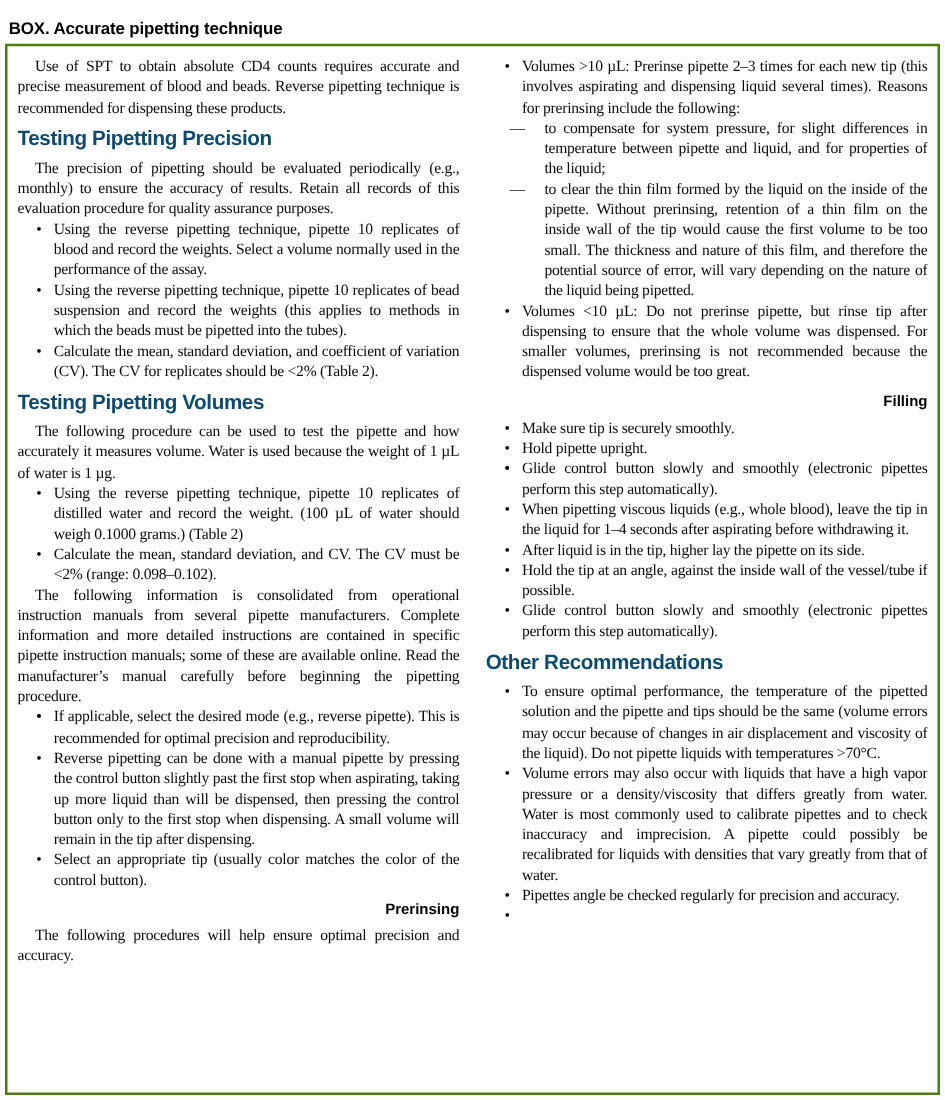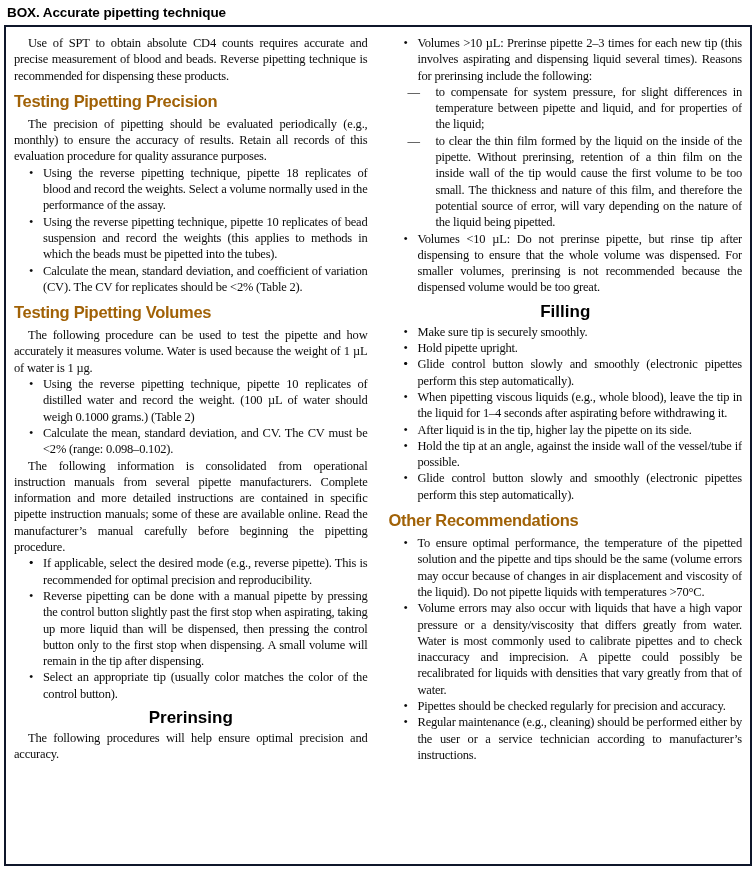"BOX. Accurate pipetting technique" .page { padding: 4px 4px 0 4px -> 14px 4px 0 4px }
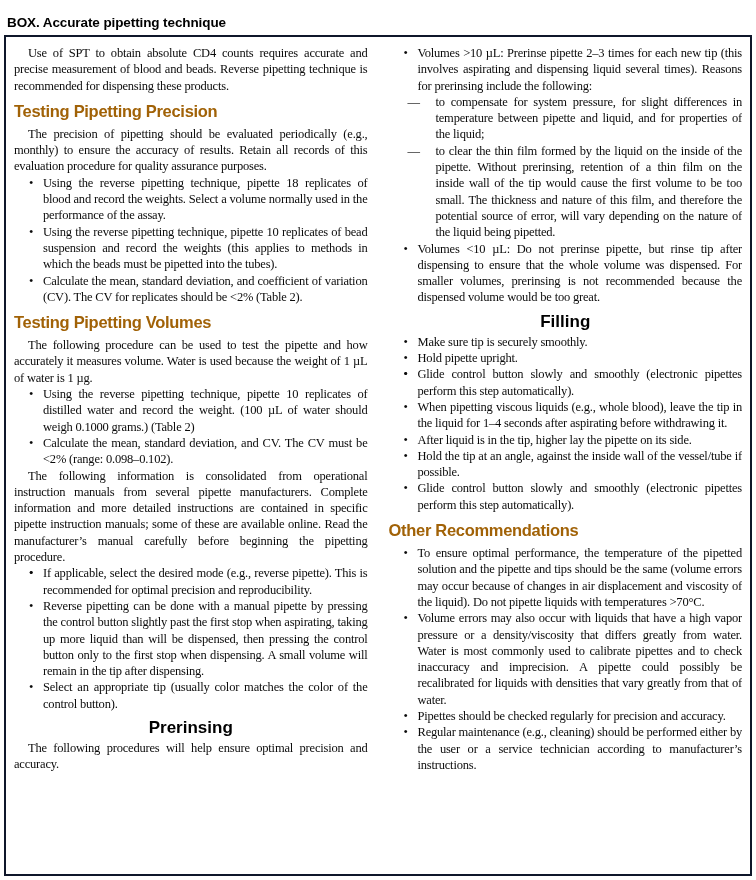"Use of SPT to obtain" .box { border: 2px solid #0f172a -> 2px solid #4d7c0f }
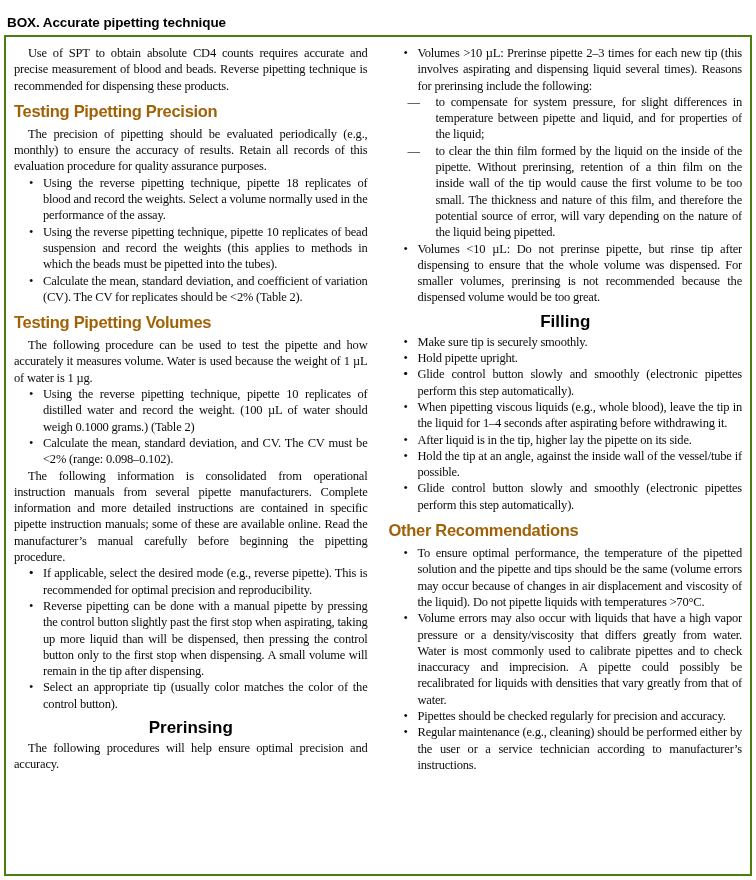"Testing Pipetting Precision" h2.sec { color: #a16207 -> #0c4a6e }
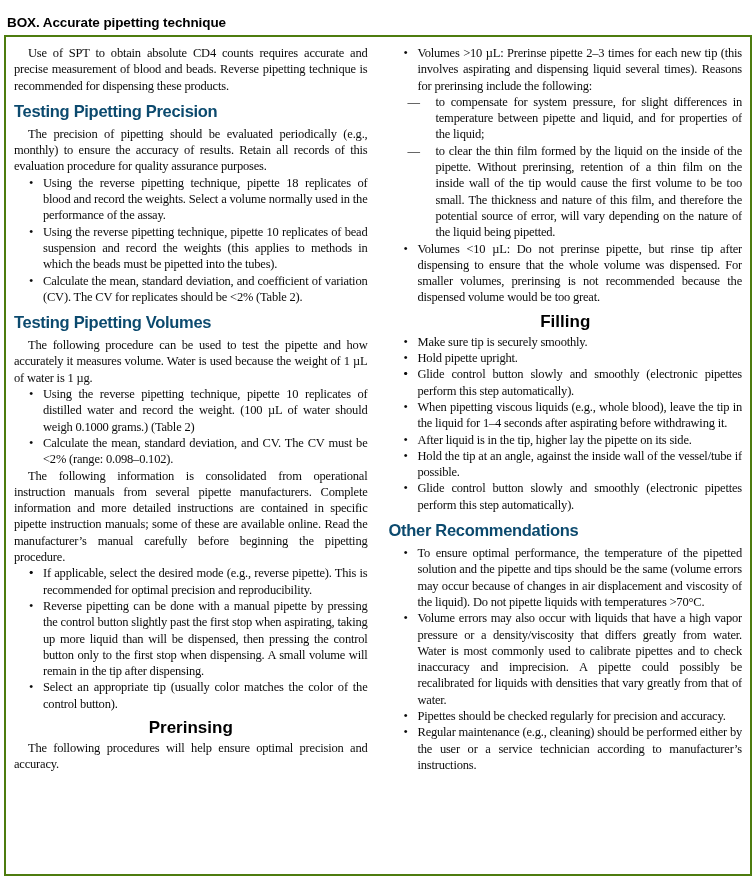"Using the reverse pipetting technique, pipette 18" span { text: 18 -> 10 }
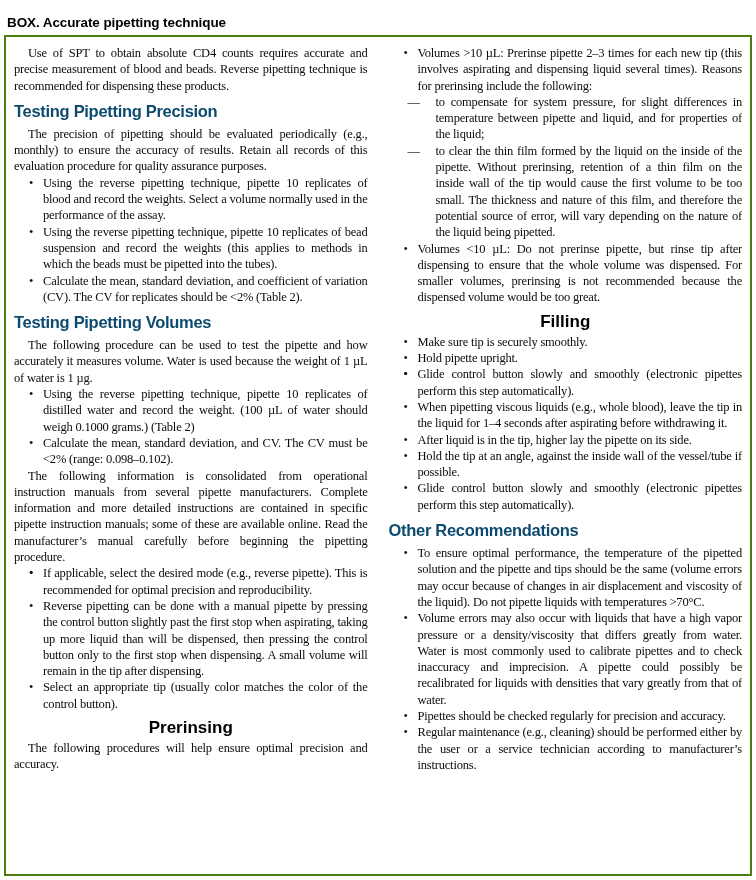"Filling" h3.sub { font-size: 17px -> 12px; text-align: center -> right }
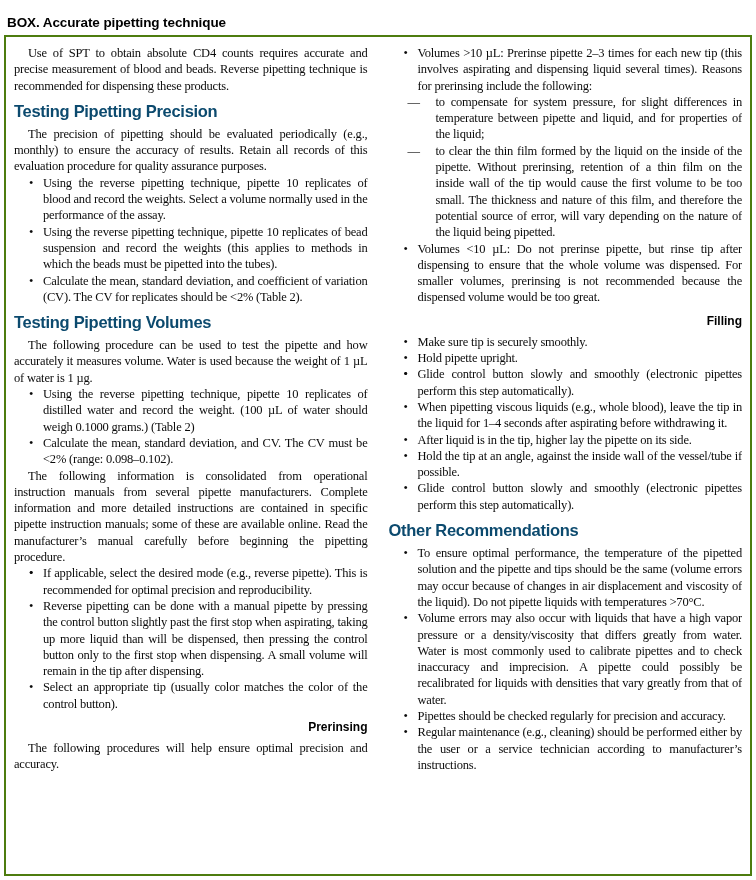"Pipettes should be checked regularly" span { text: should -> angle }
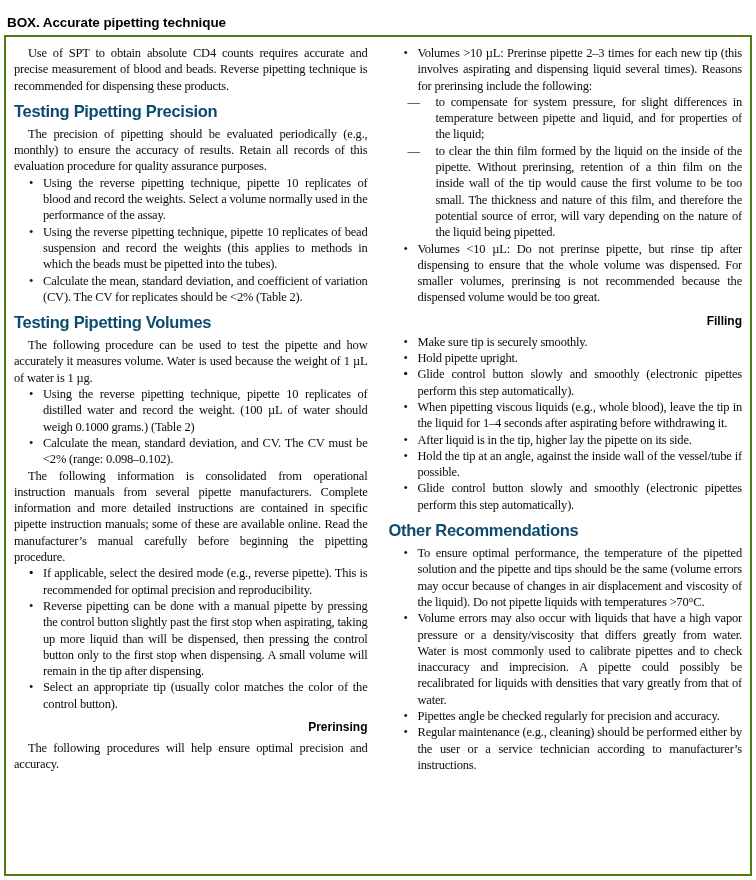"Regular maintenance (e.g., cleaning)" span { html: <span>Regular maintenance (e.g., cleaning) should be performed either by the user or a service technician according to manufacturer’s instructions.</span> -> none }
